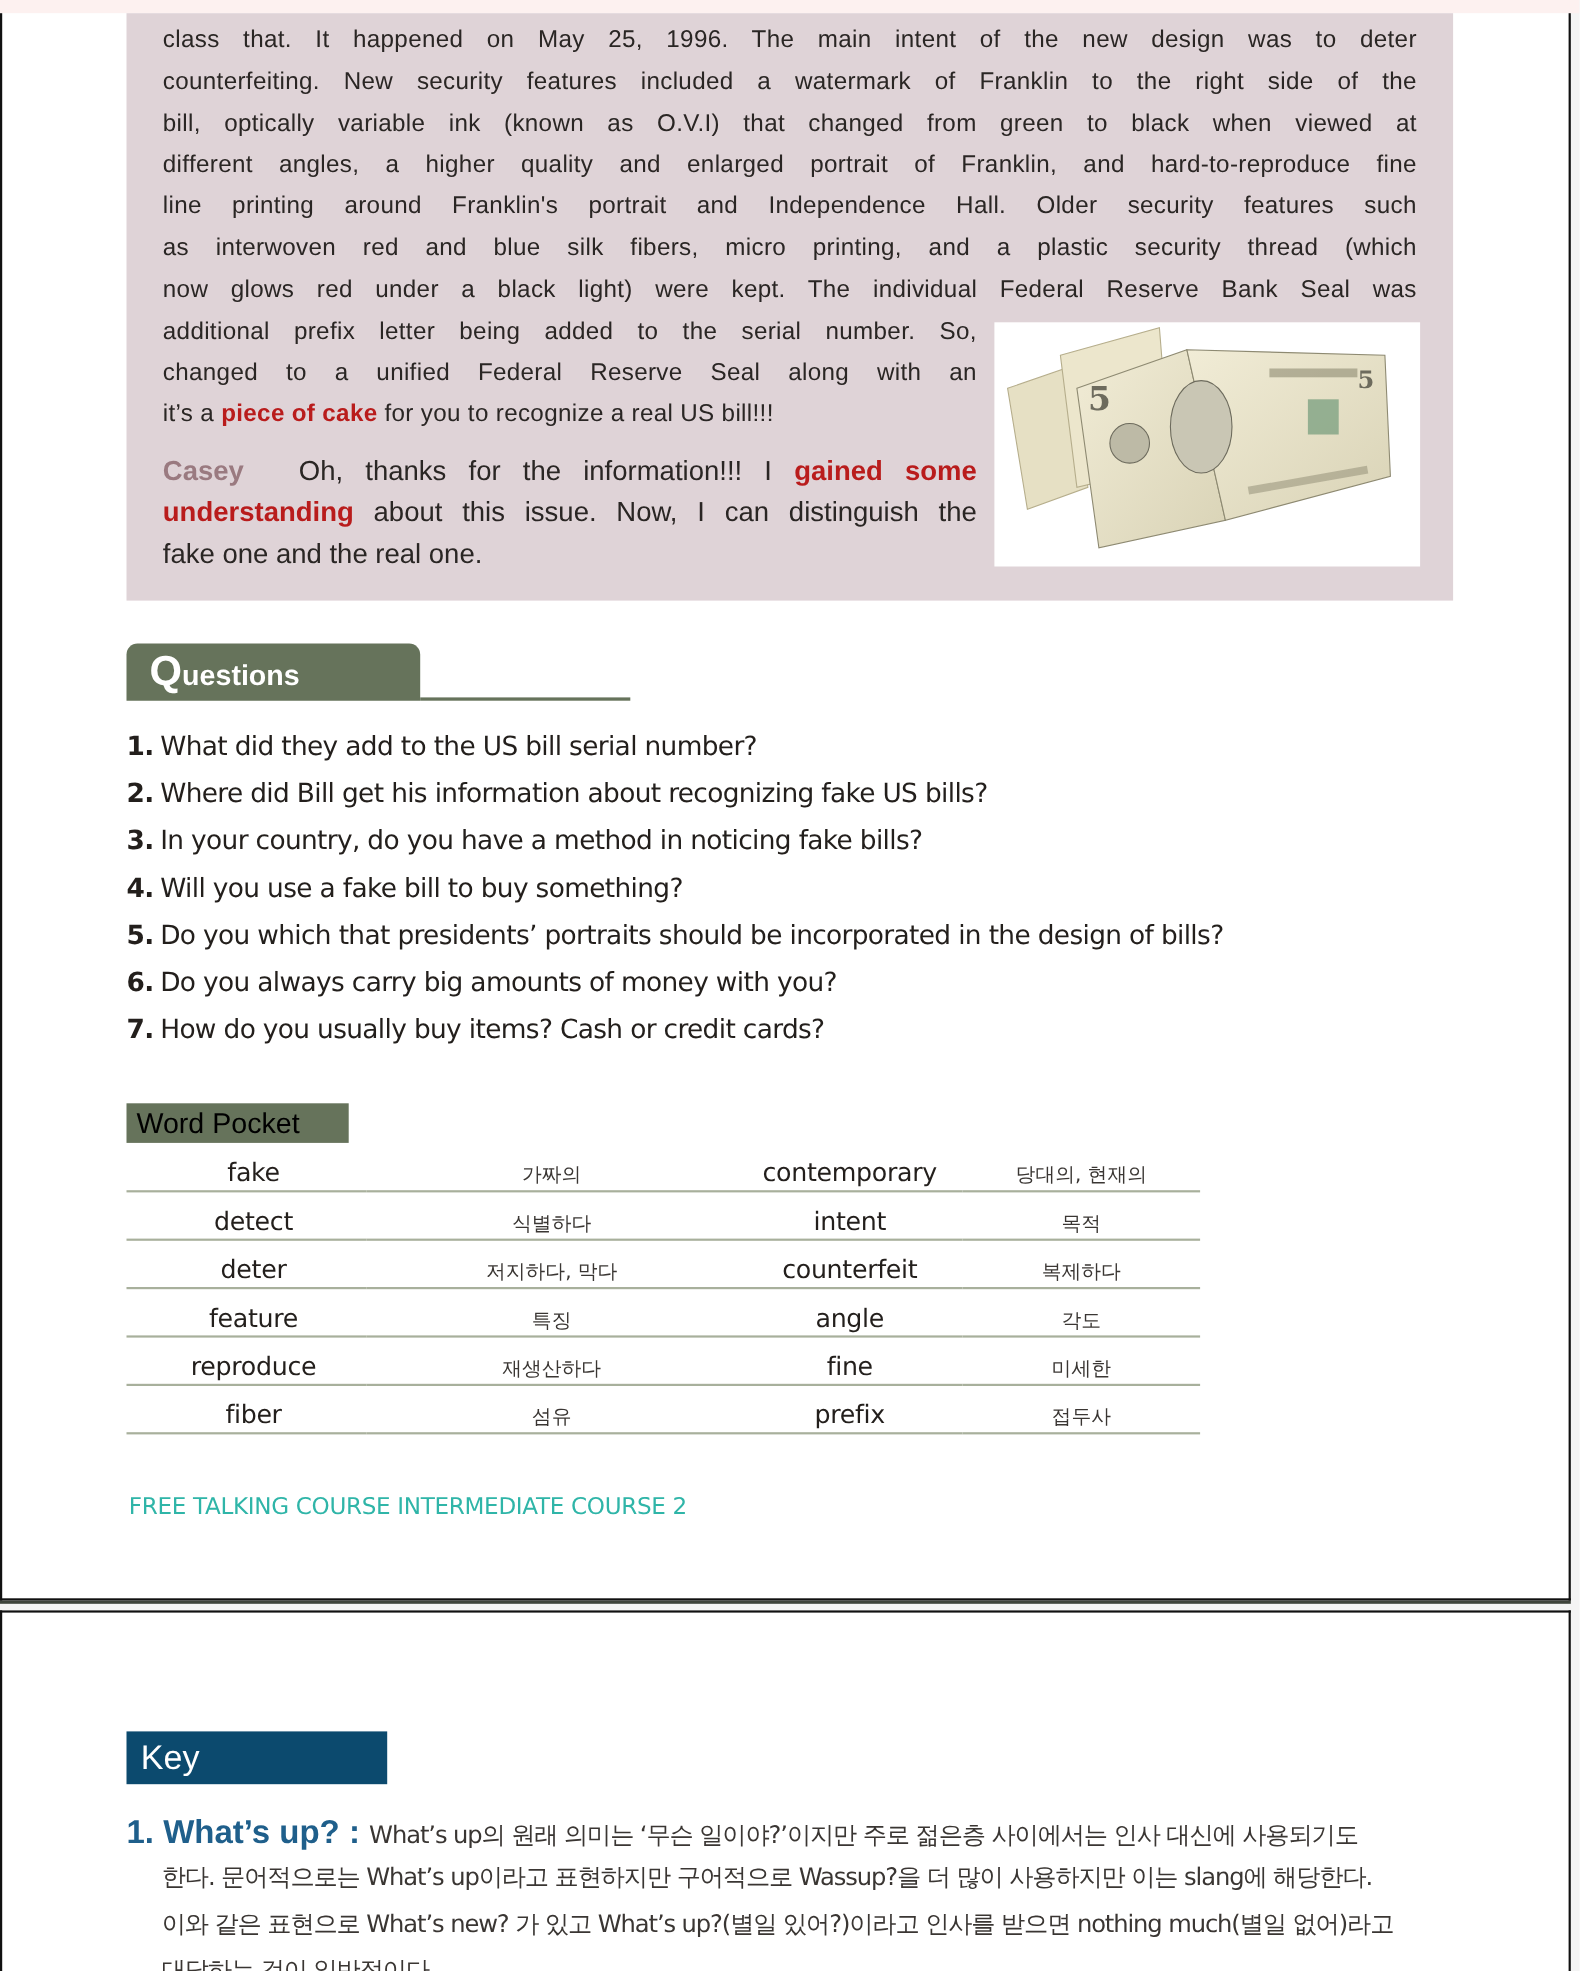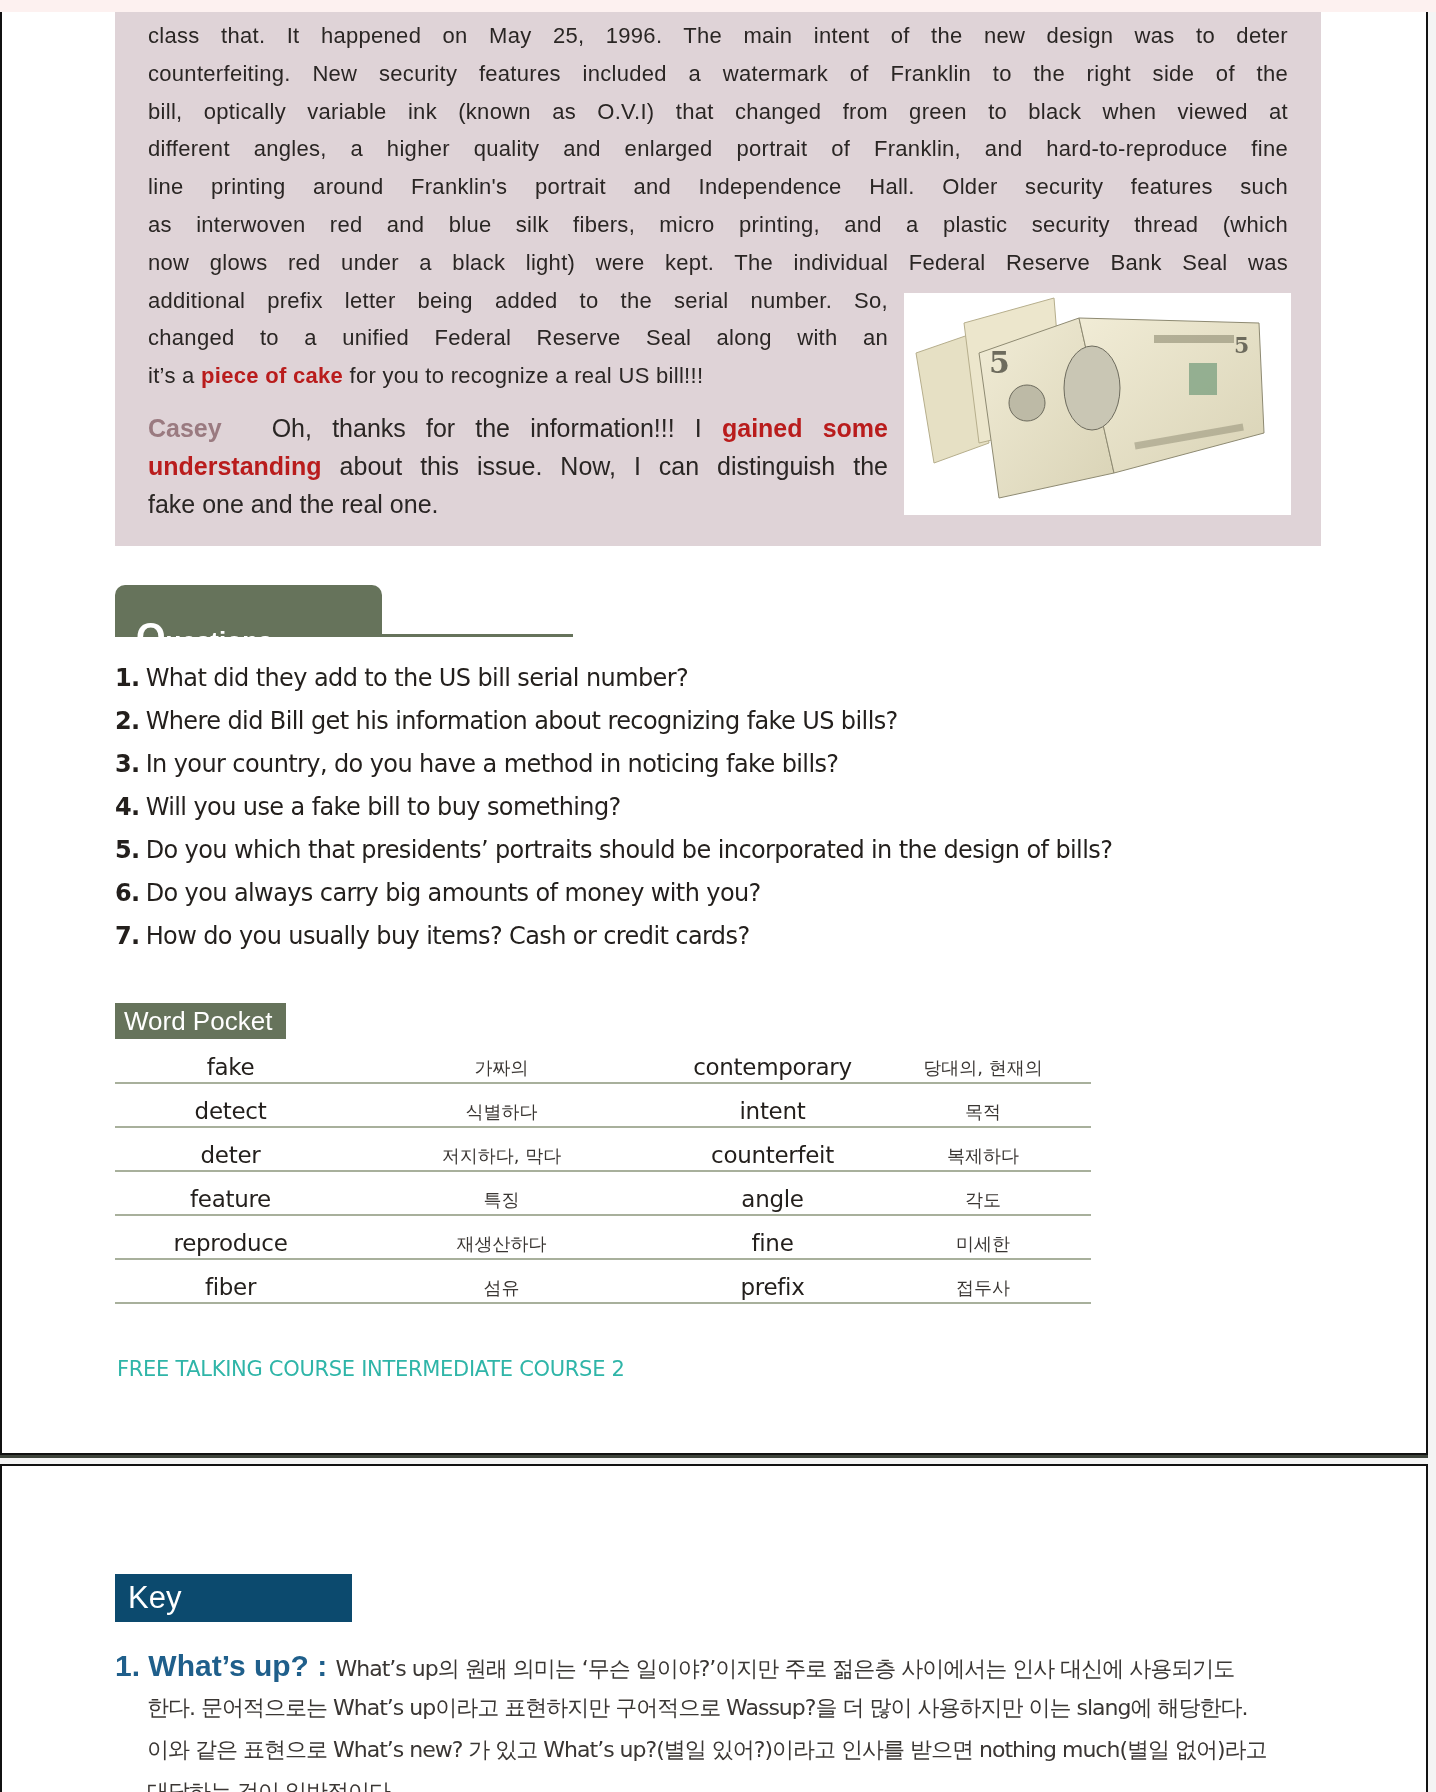"Questions" .q-title { margin-top: 26px -> none }
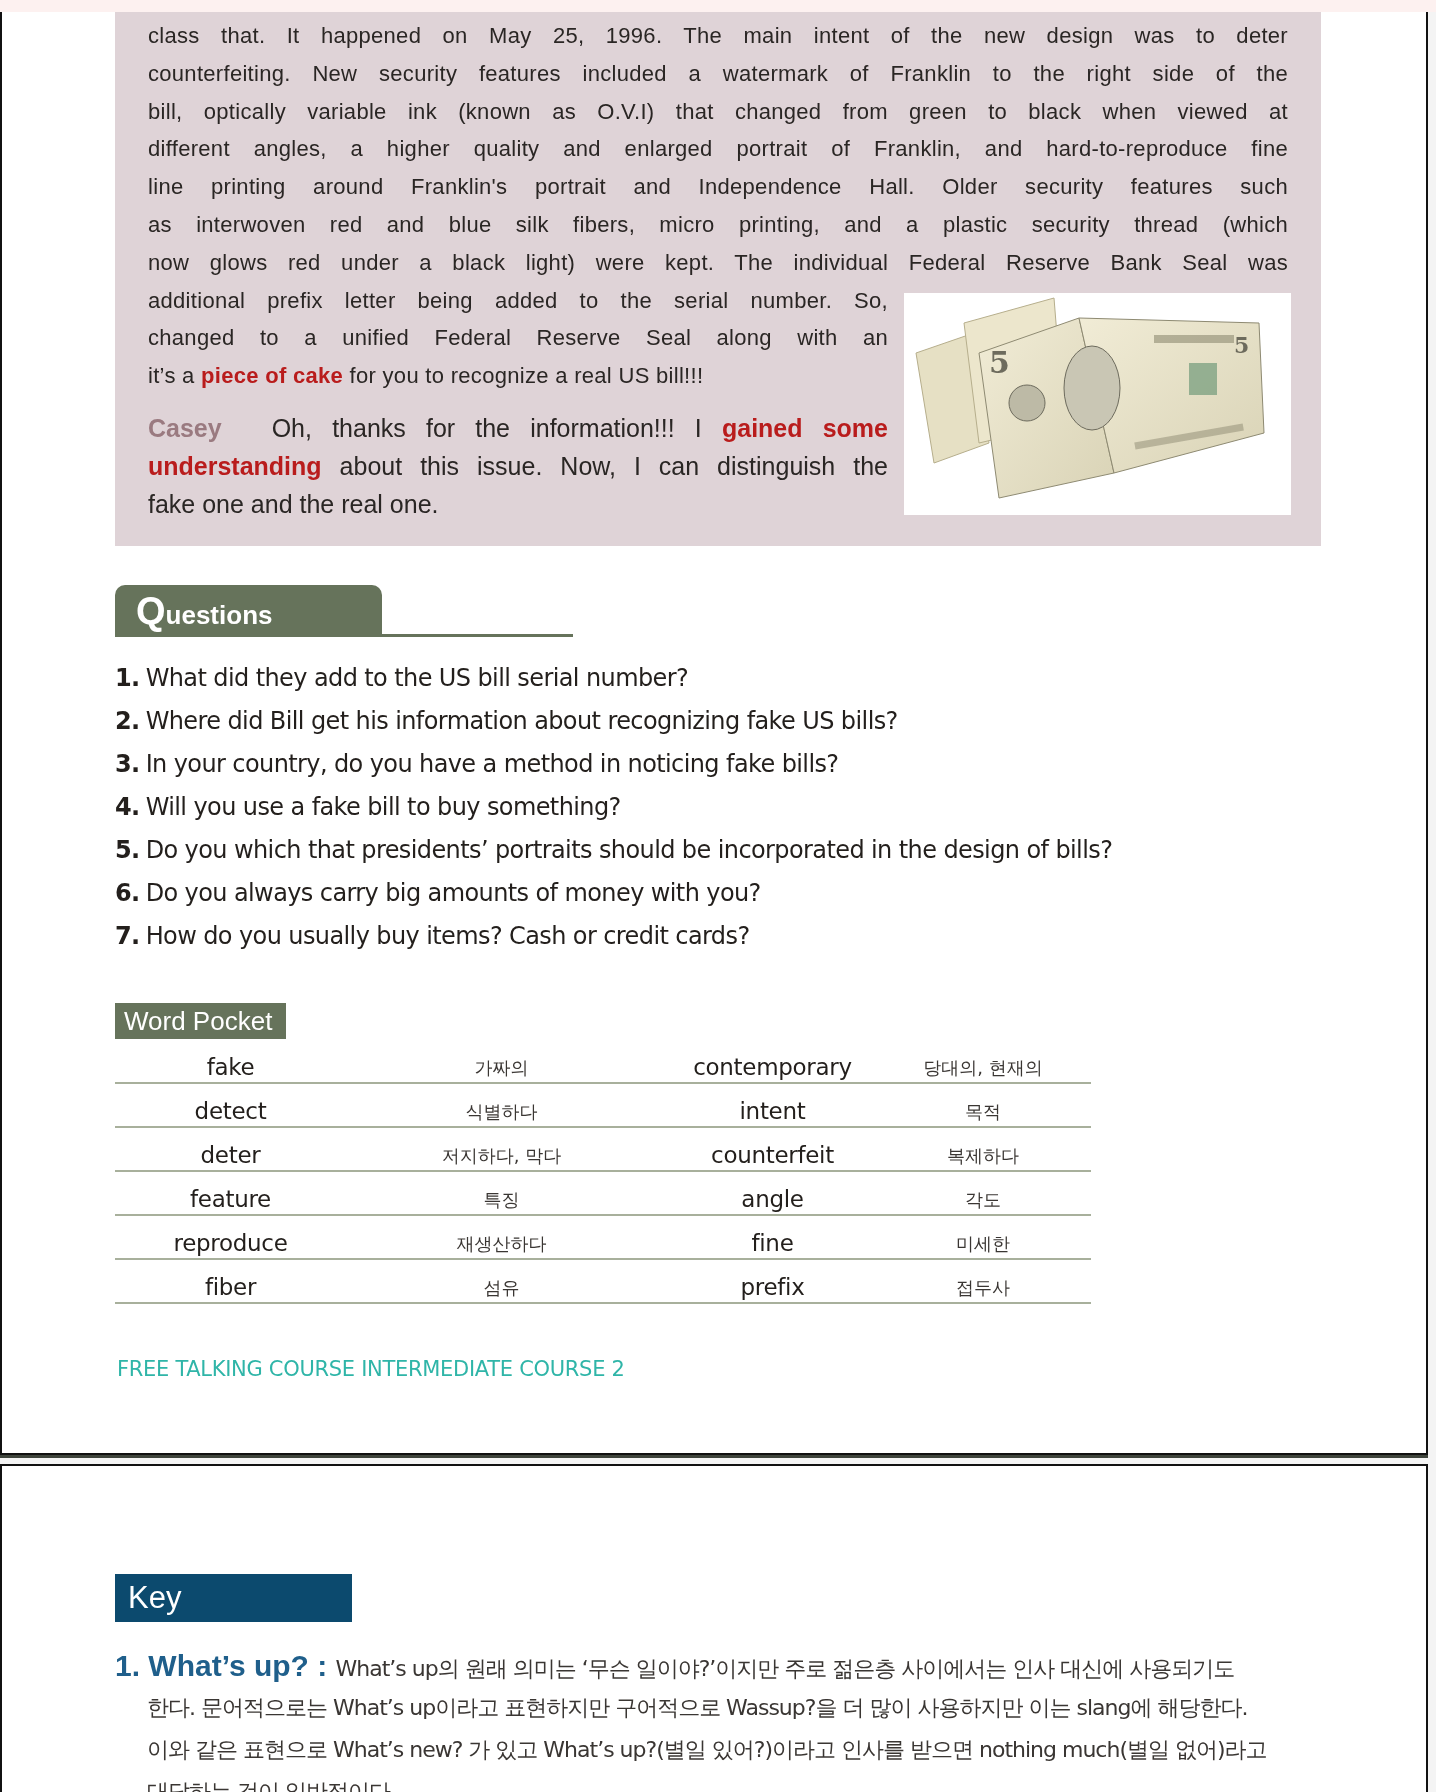"Word Pocket" .wp-tag { color: #ffffff -> #000000; width: 171px -> 202px }
